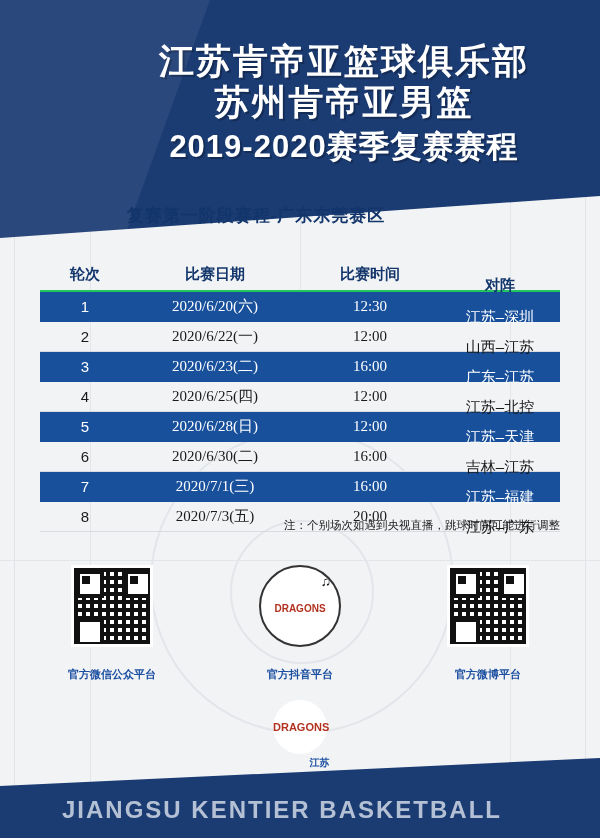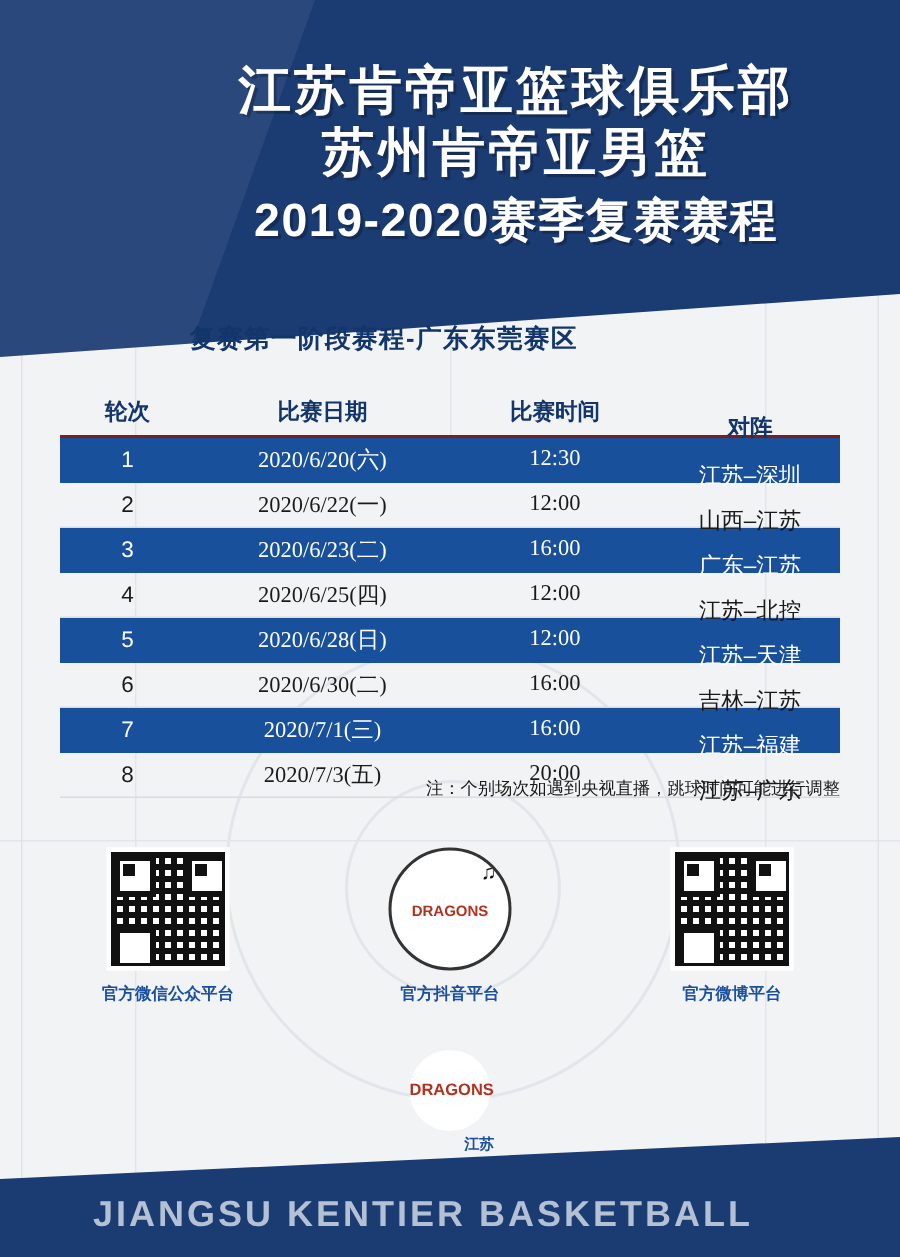"复赛第一阶段赛程-广东东莞赛区" .subtitle { top: 214px -> 204px }
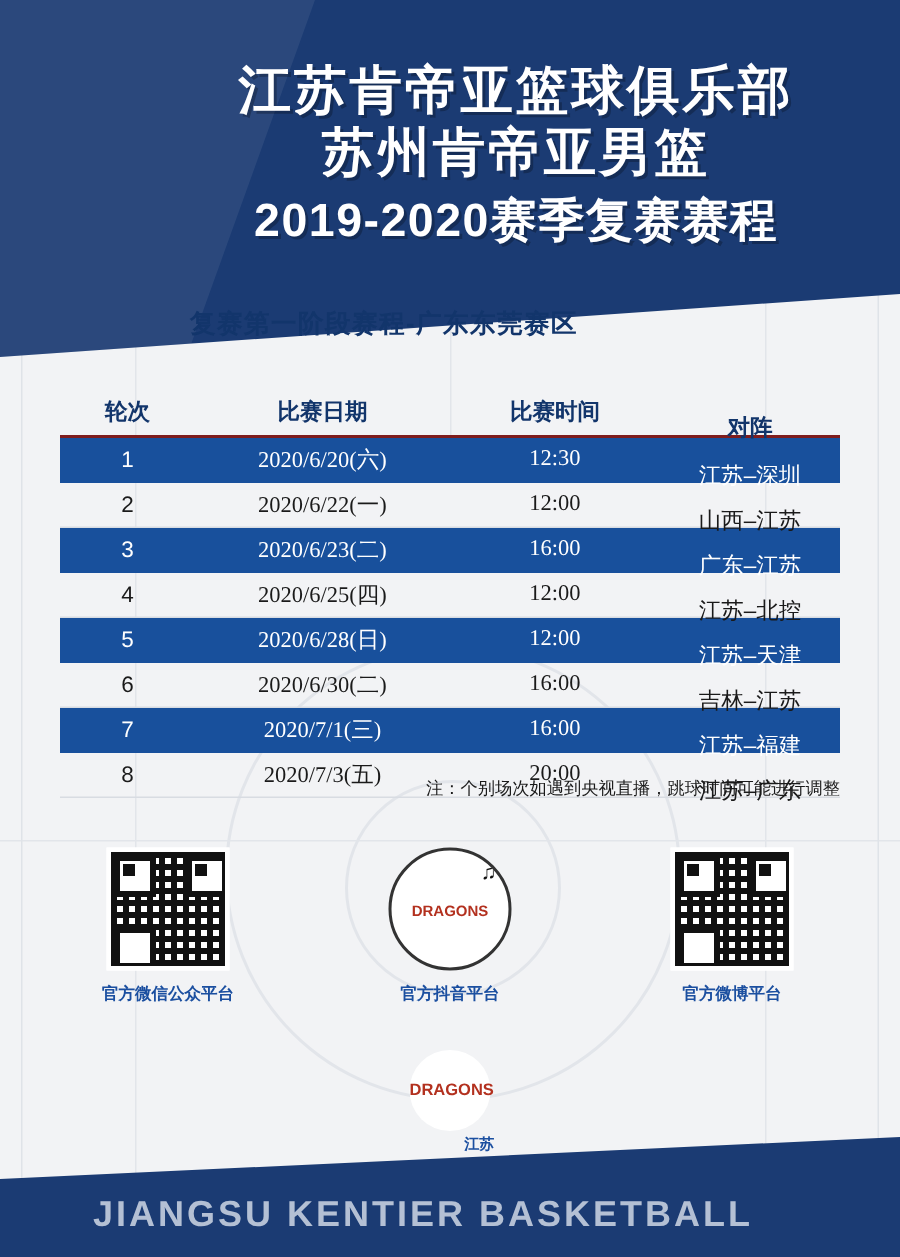"轮次" .thead { border-bottom: 2px solid #7f1d1d -> 2px solid #22c55e }
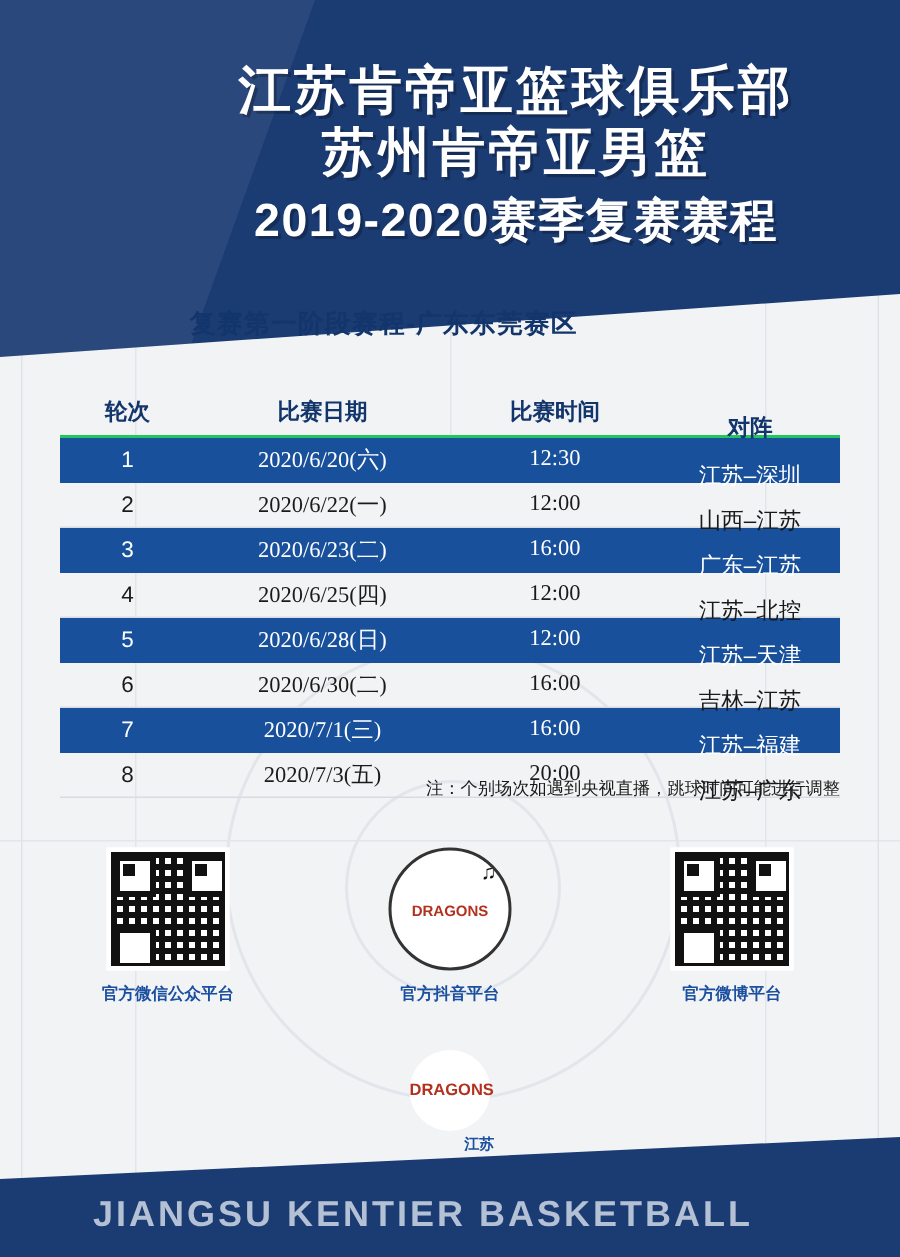"官方微信公众平台" .social-label { margin-top: 8px -> 20px }
